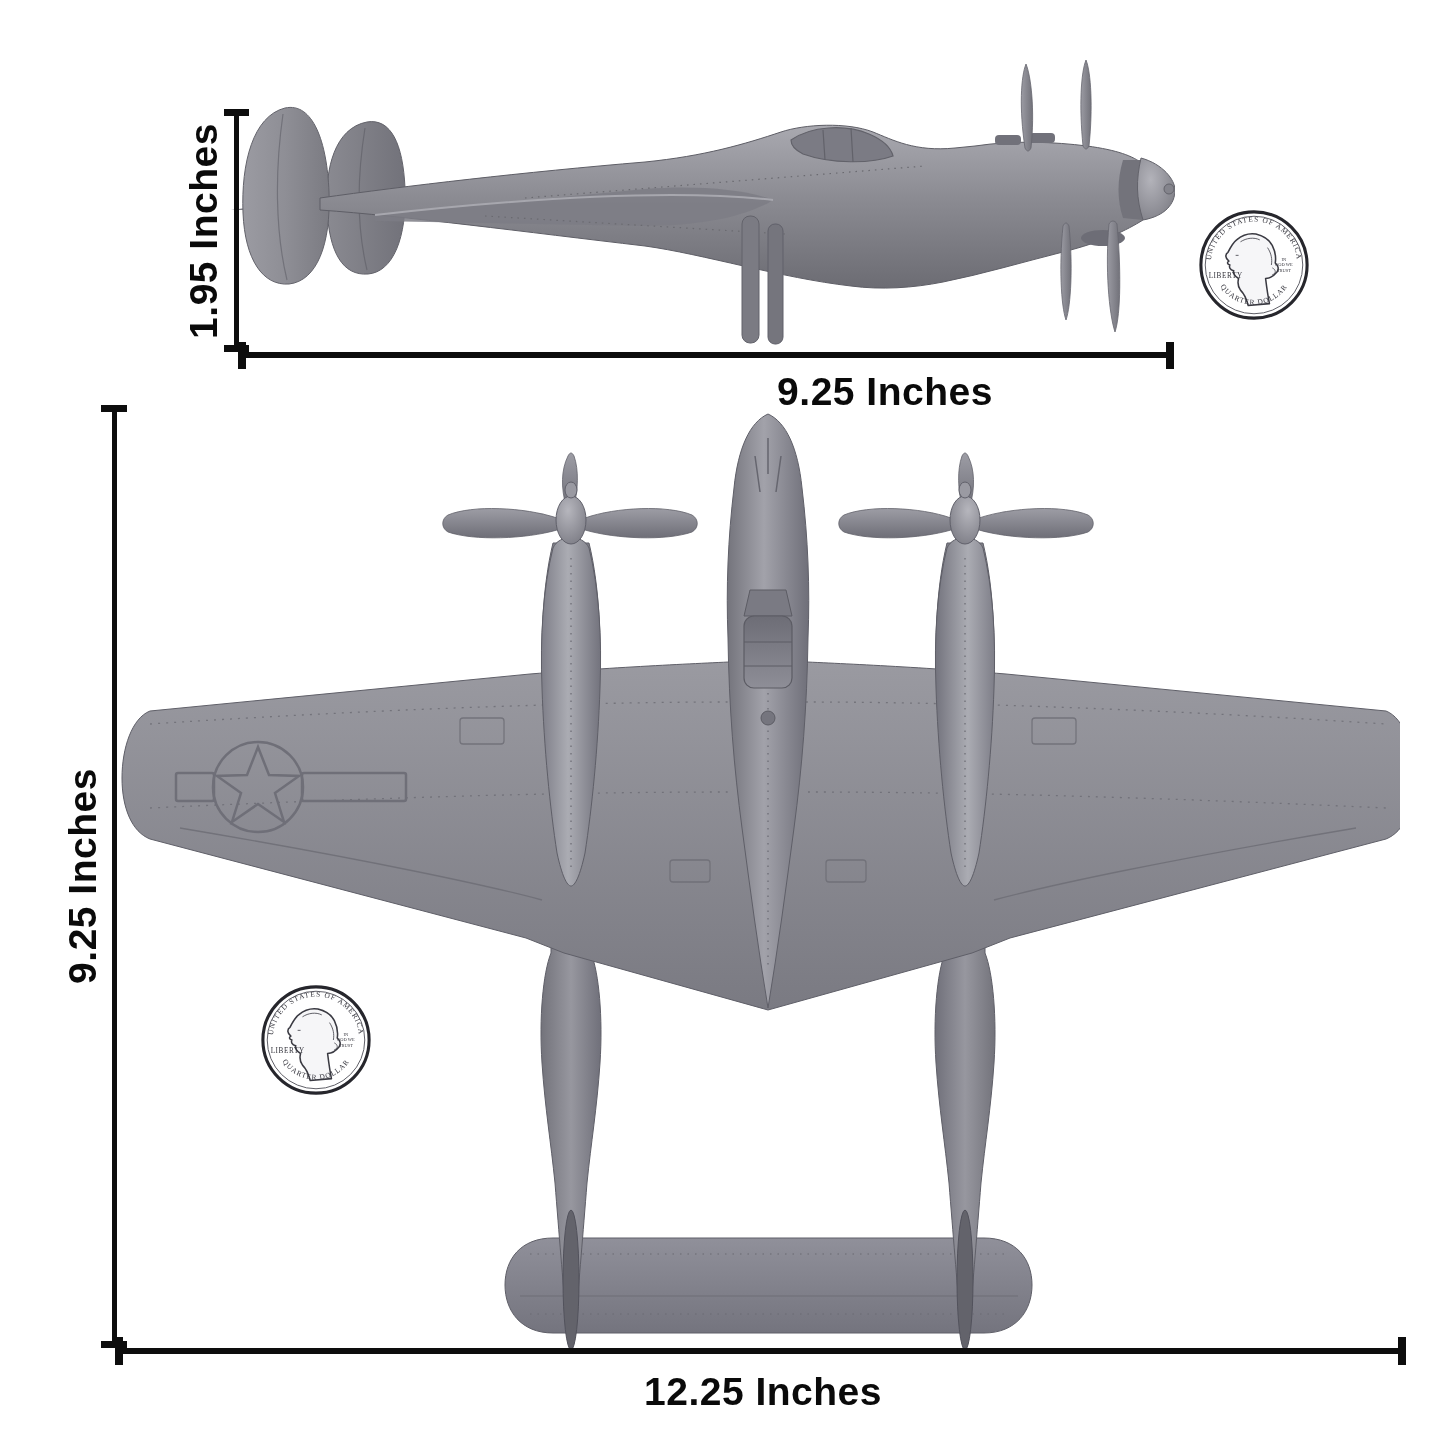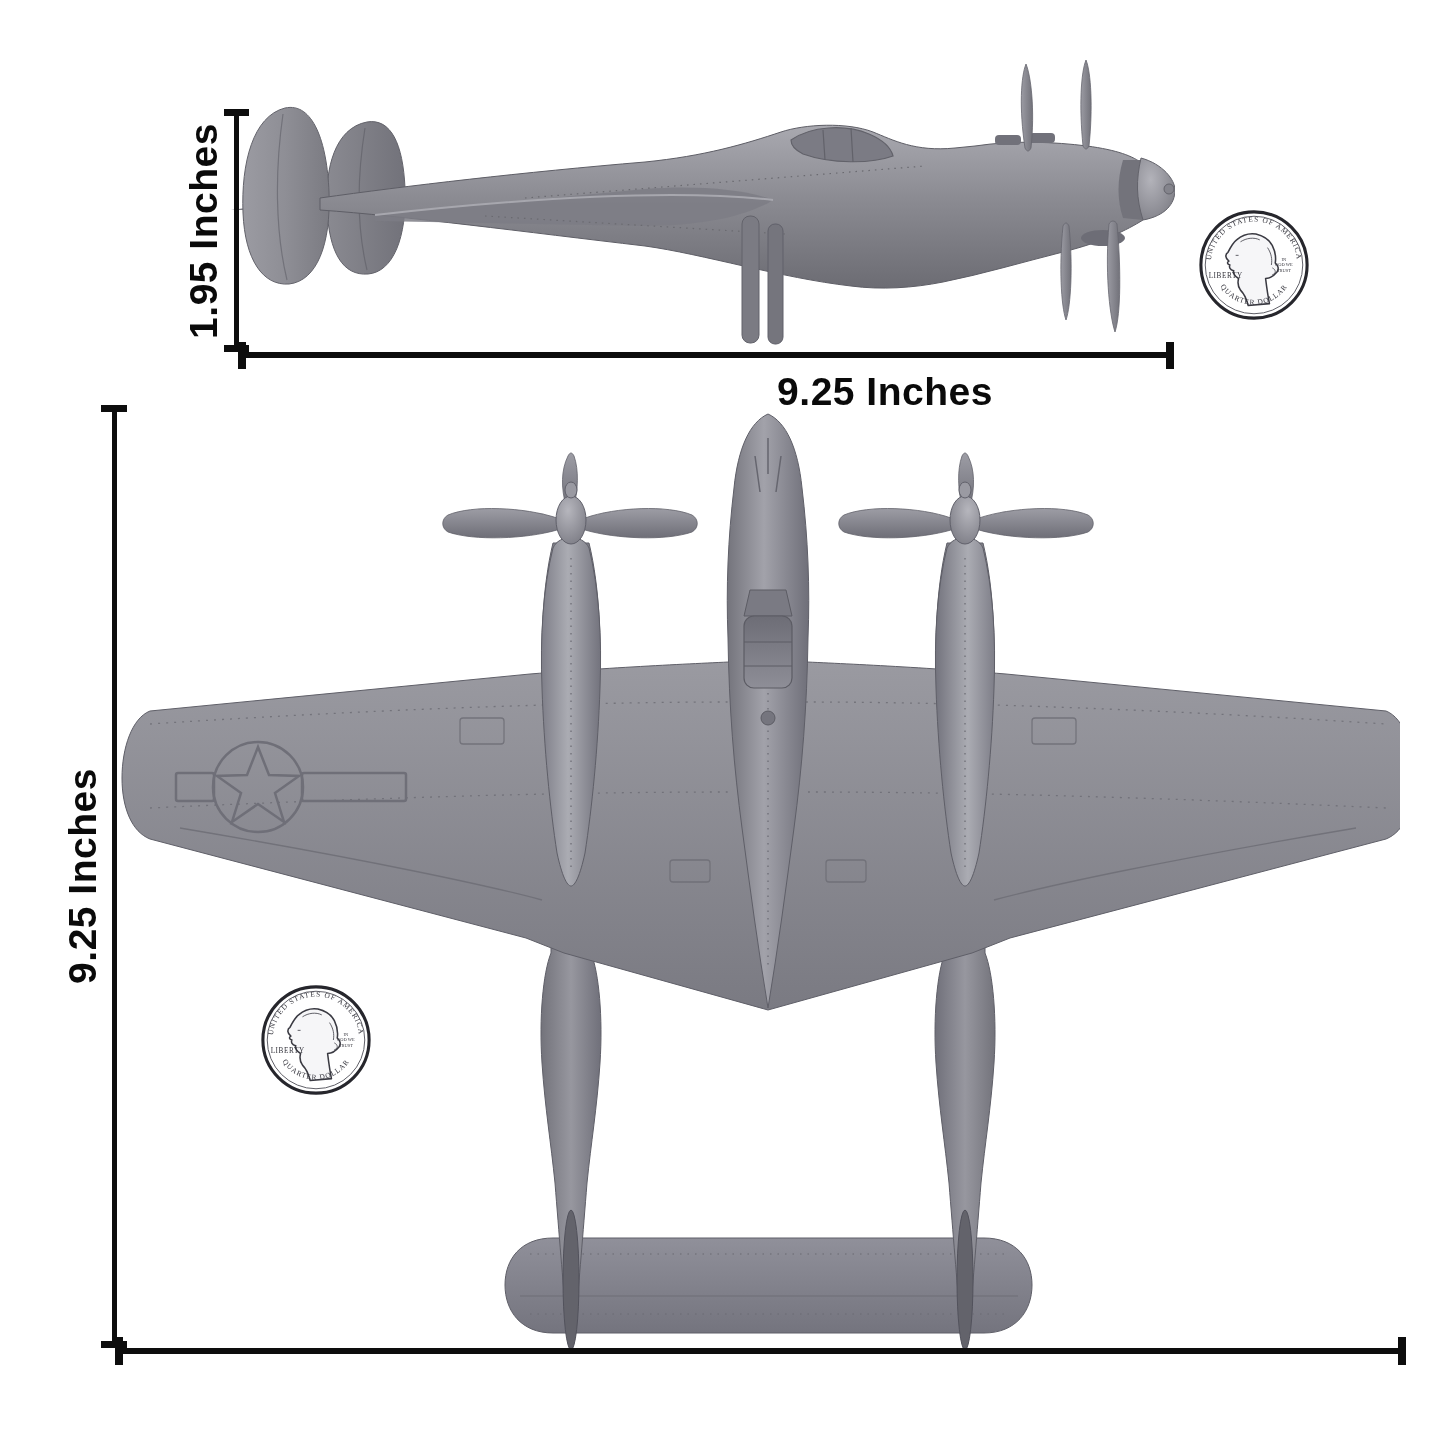"12.25 Inches" div.dim-label { html: none -> <div>12.25 Inches</div> }
